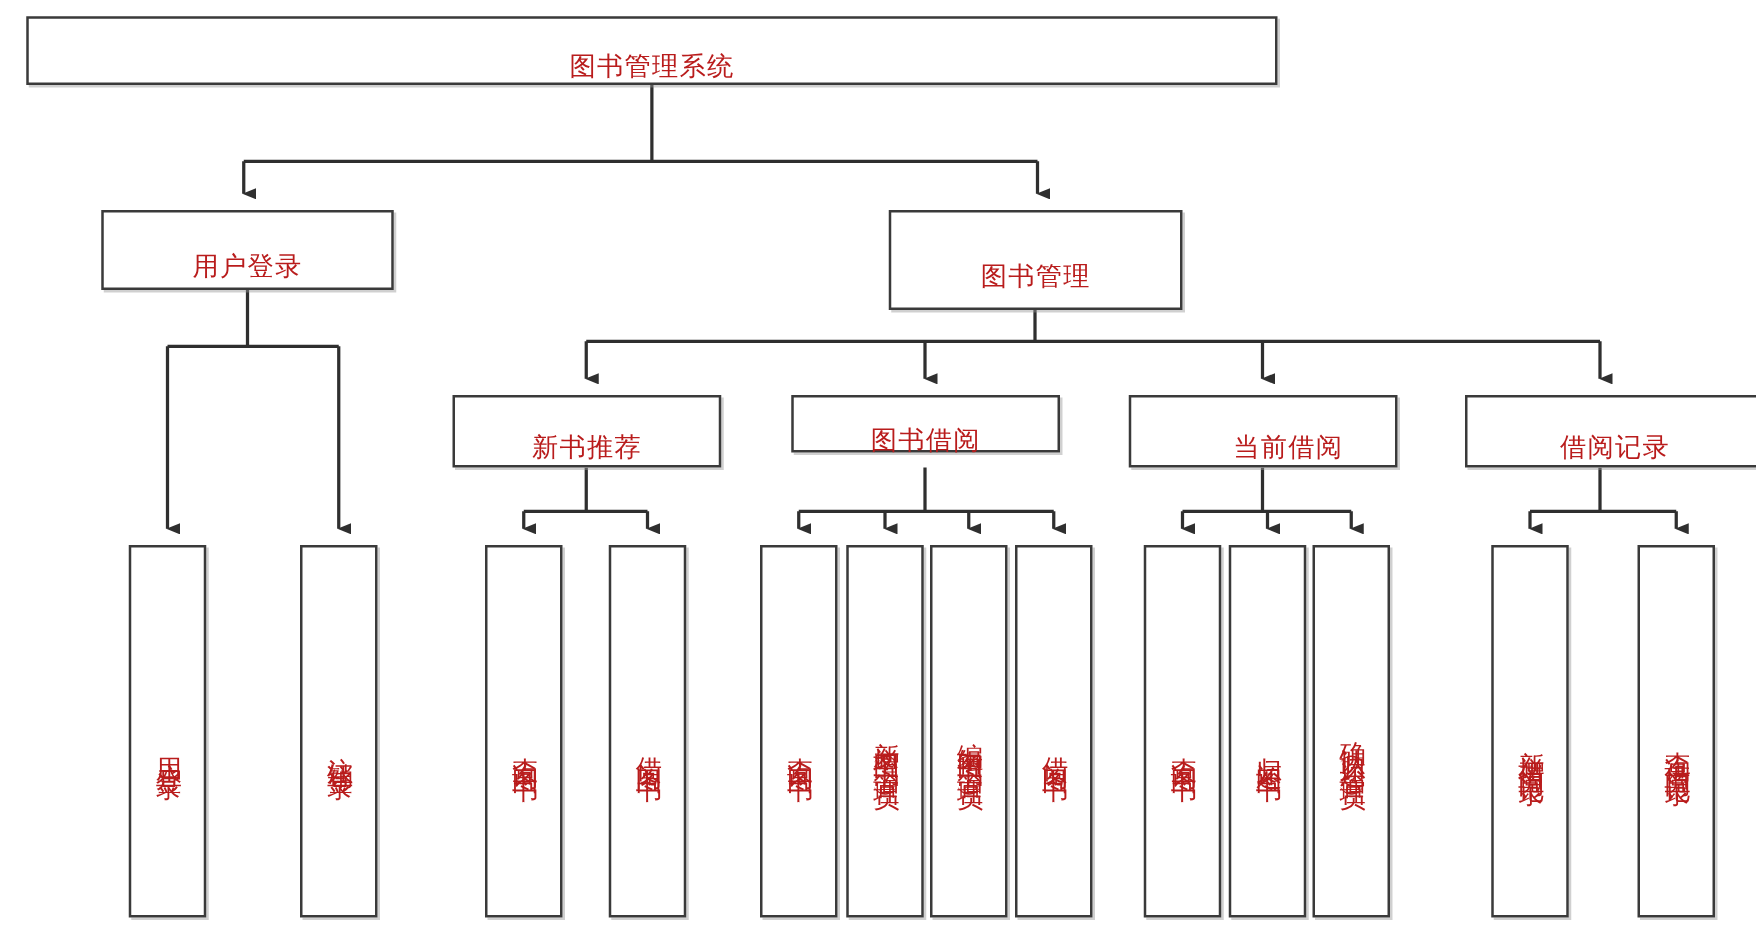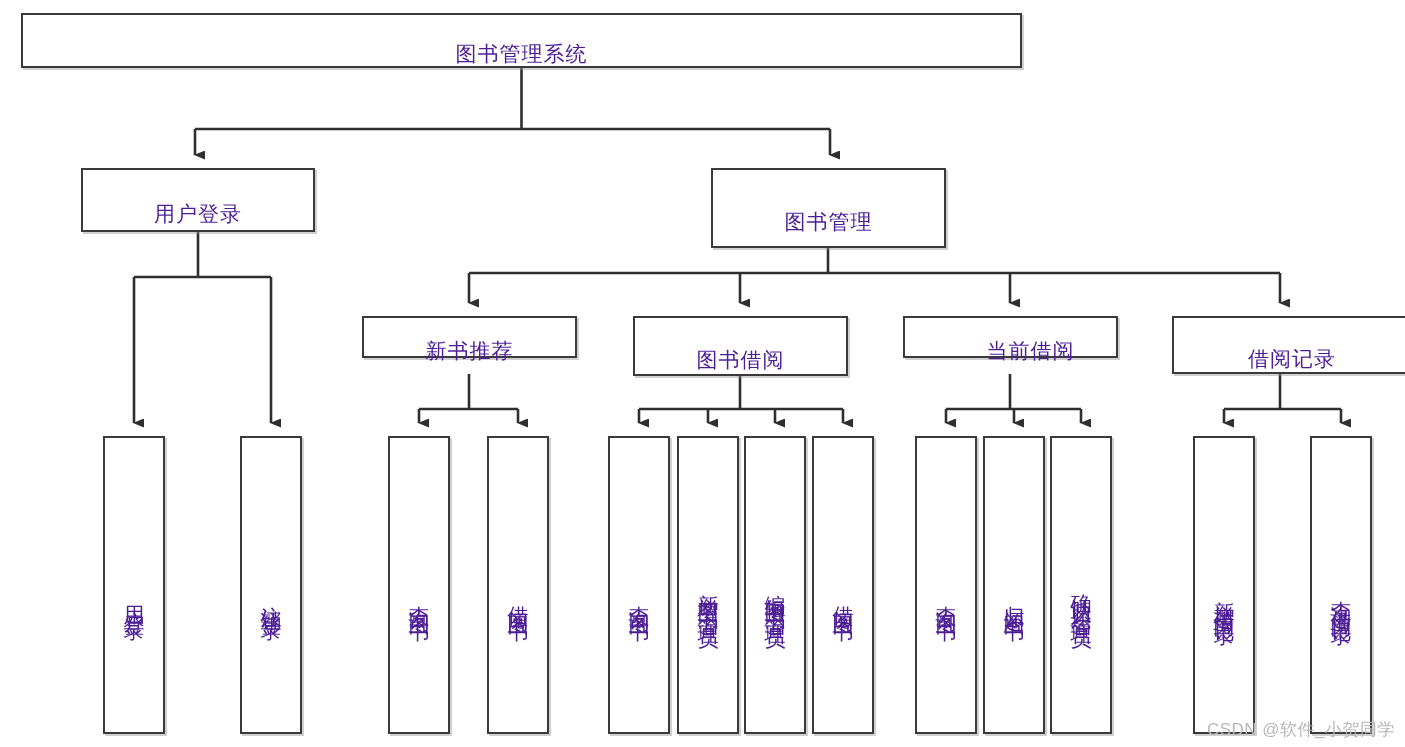"图书管理系统" .node-label { color: #4c1d95 -> #b91c1c }
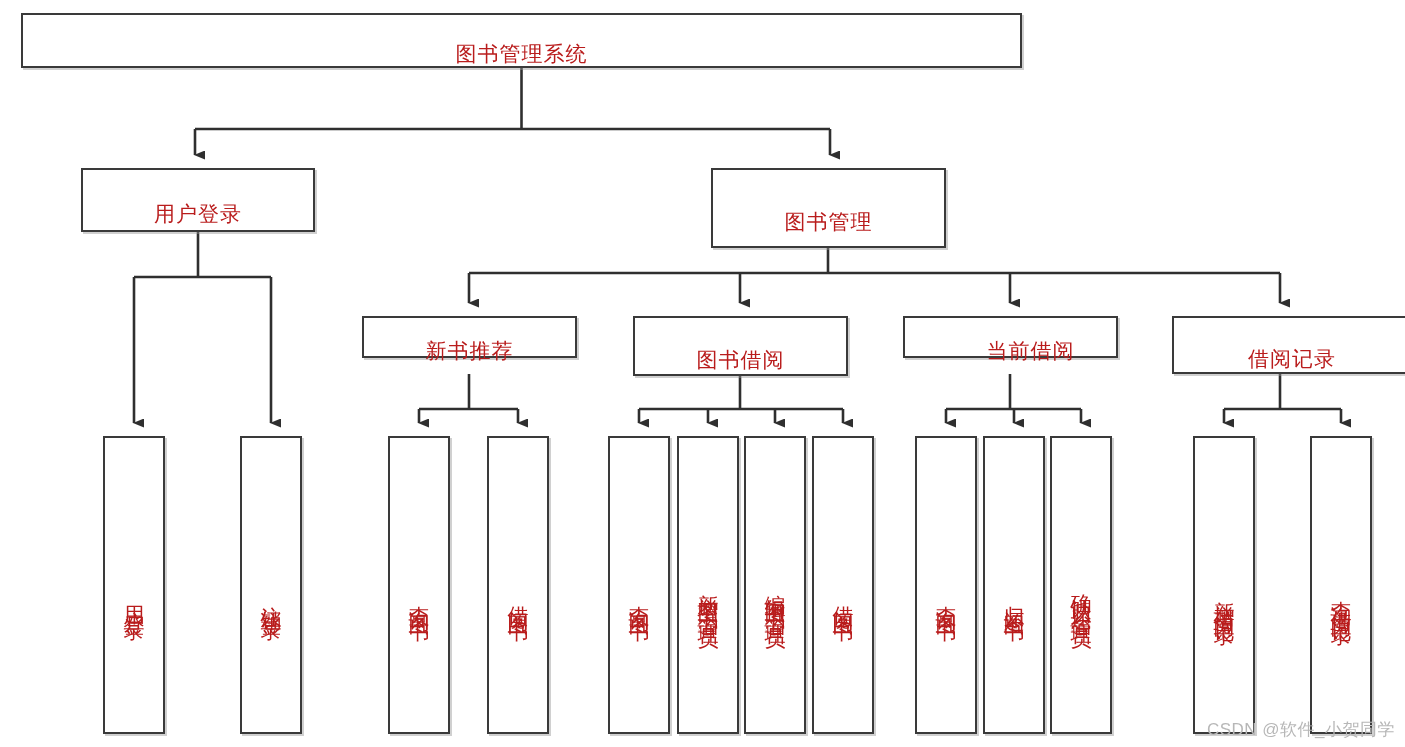"新书推荐" div.node-box { height: 42px -> 58px }
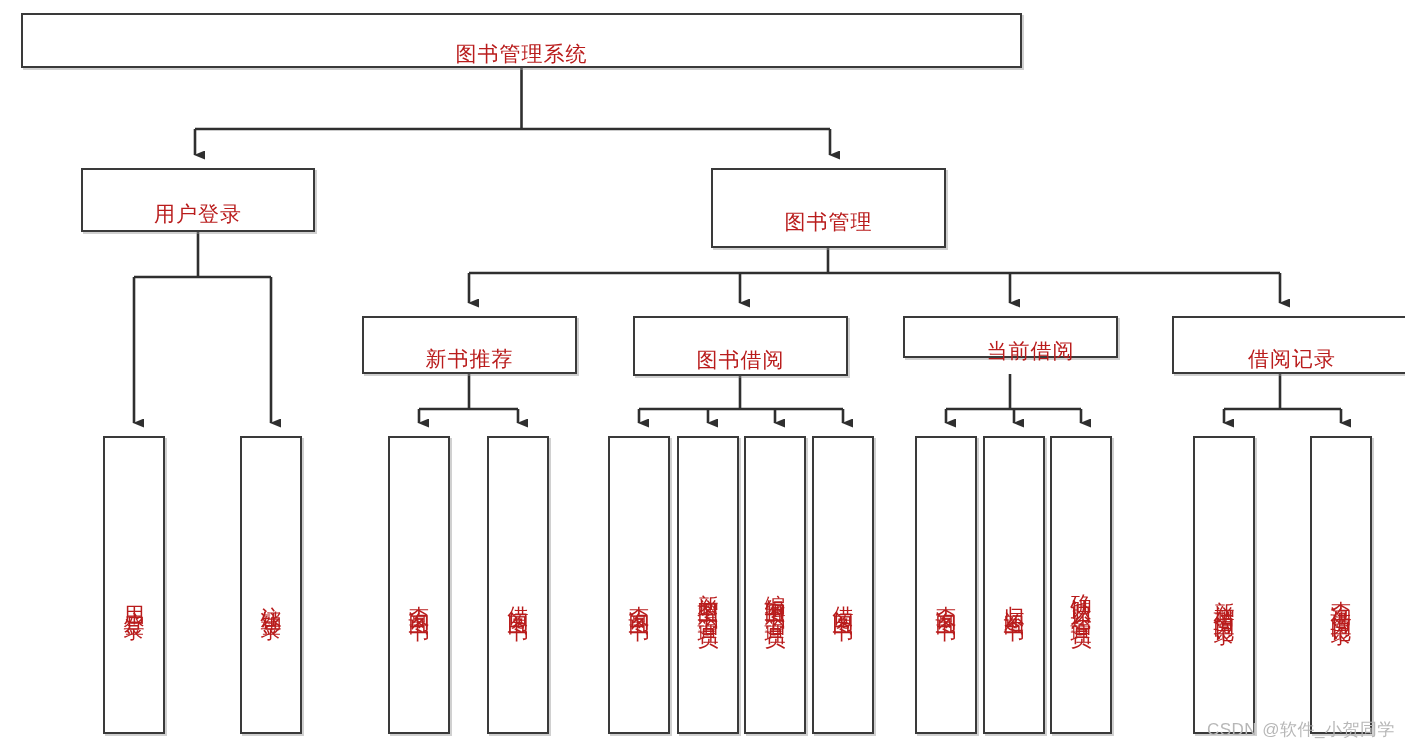"图书借阅" div.node-box { height: 60px -> 46px }
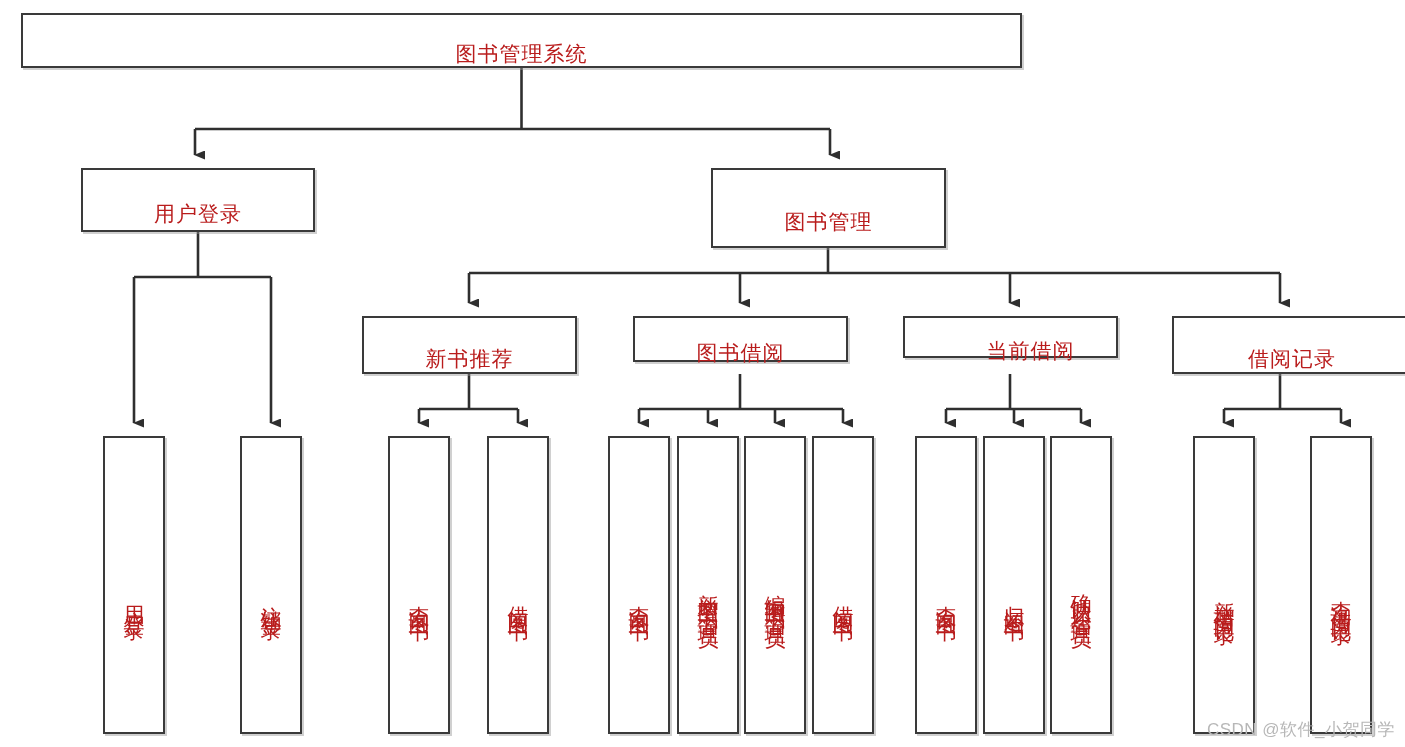"当前借阅" div.node-box { height: 42px -> 58px }
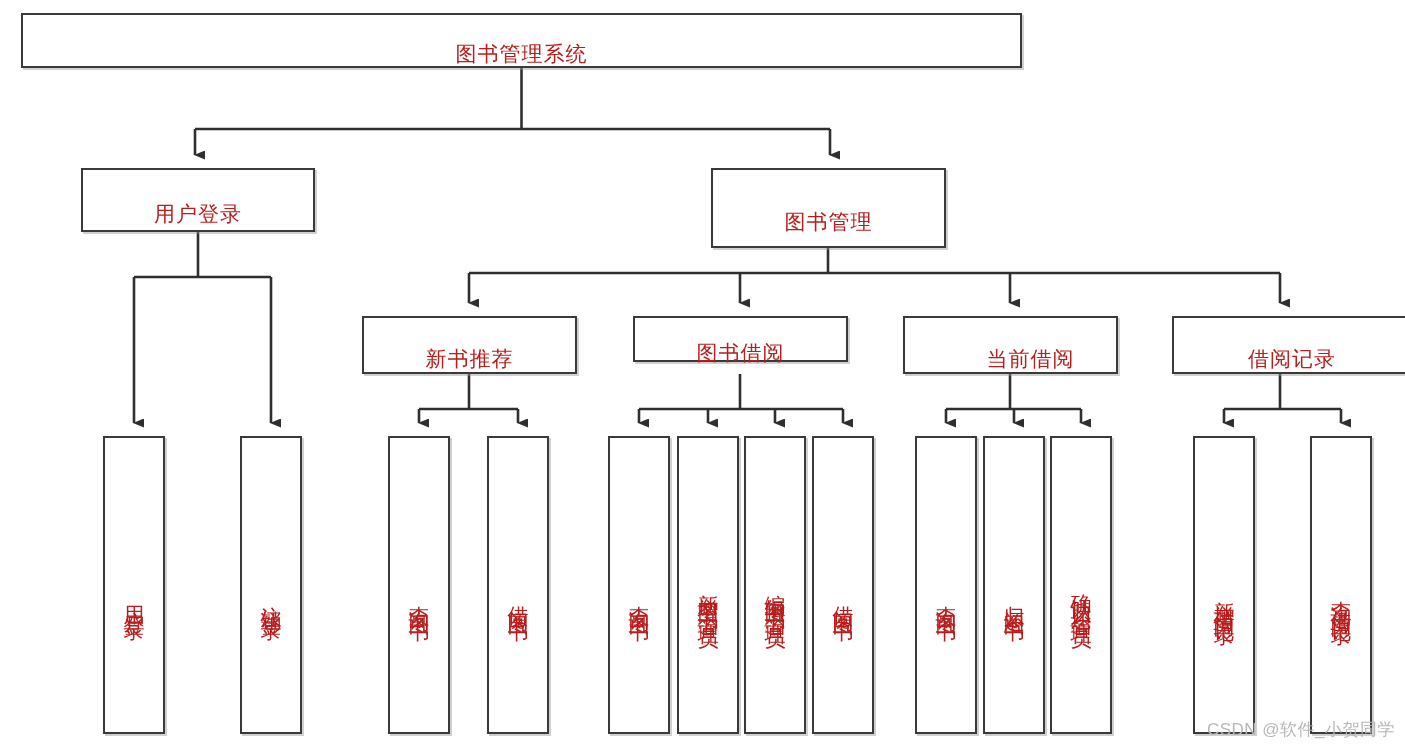"CSDN @软件_小贺同学" div.watermark { html: <div>CSDN @软件_小贺同学</div> -> none }
